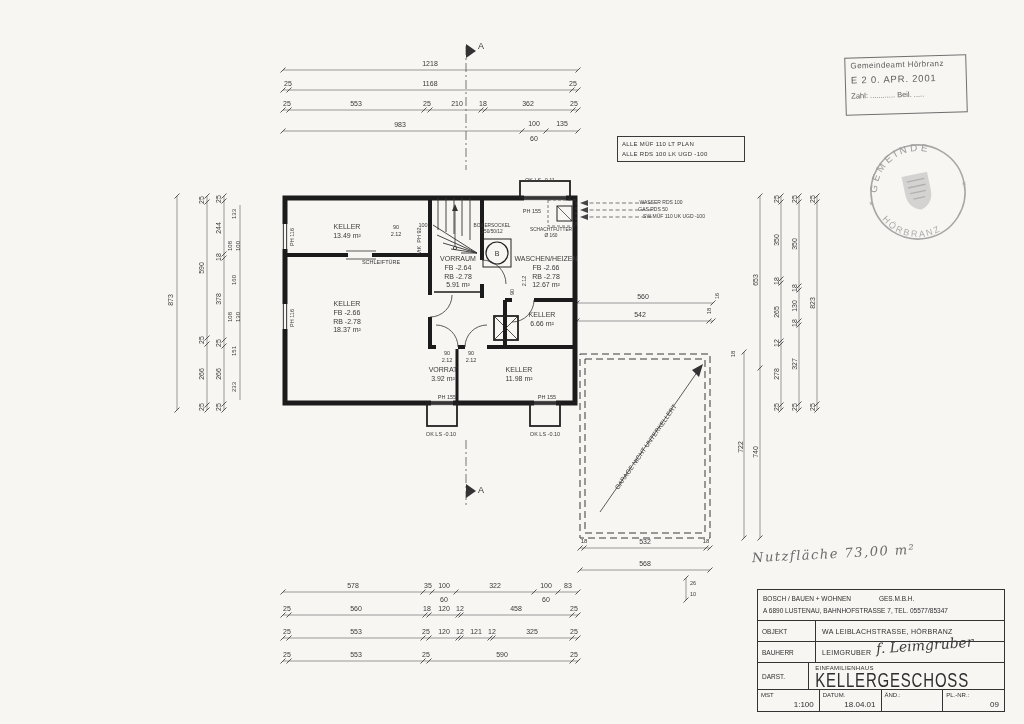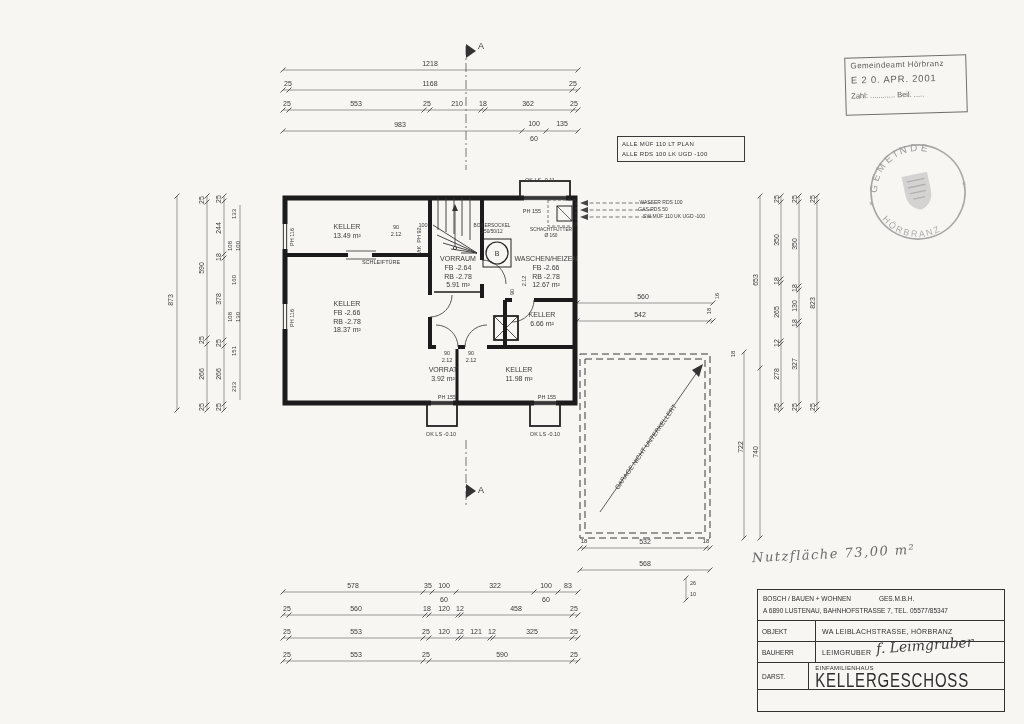"1:100" div.tb-foot { html: none -> <div> <div> <span>MST</span> <span>1:100</span> </div> <div> <span>DATUM.</span> <span>18.04.01</span> </div> <div> <span>ÄND.:</span> </div> <div> <span>PL.-NR.:</span> <span>09</span> </div> </div> }
